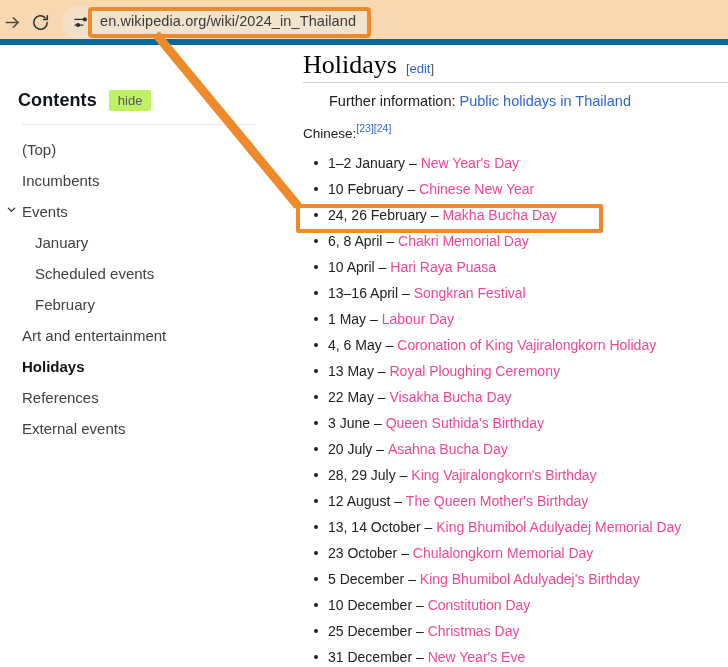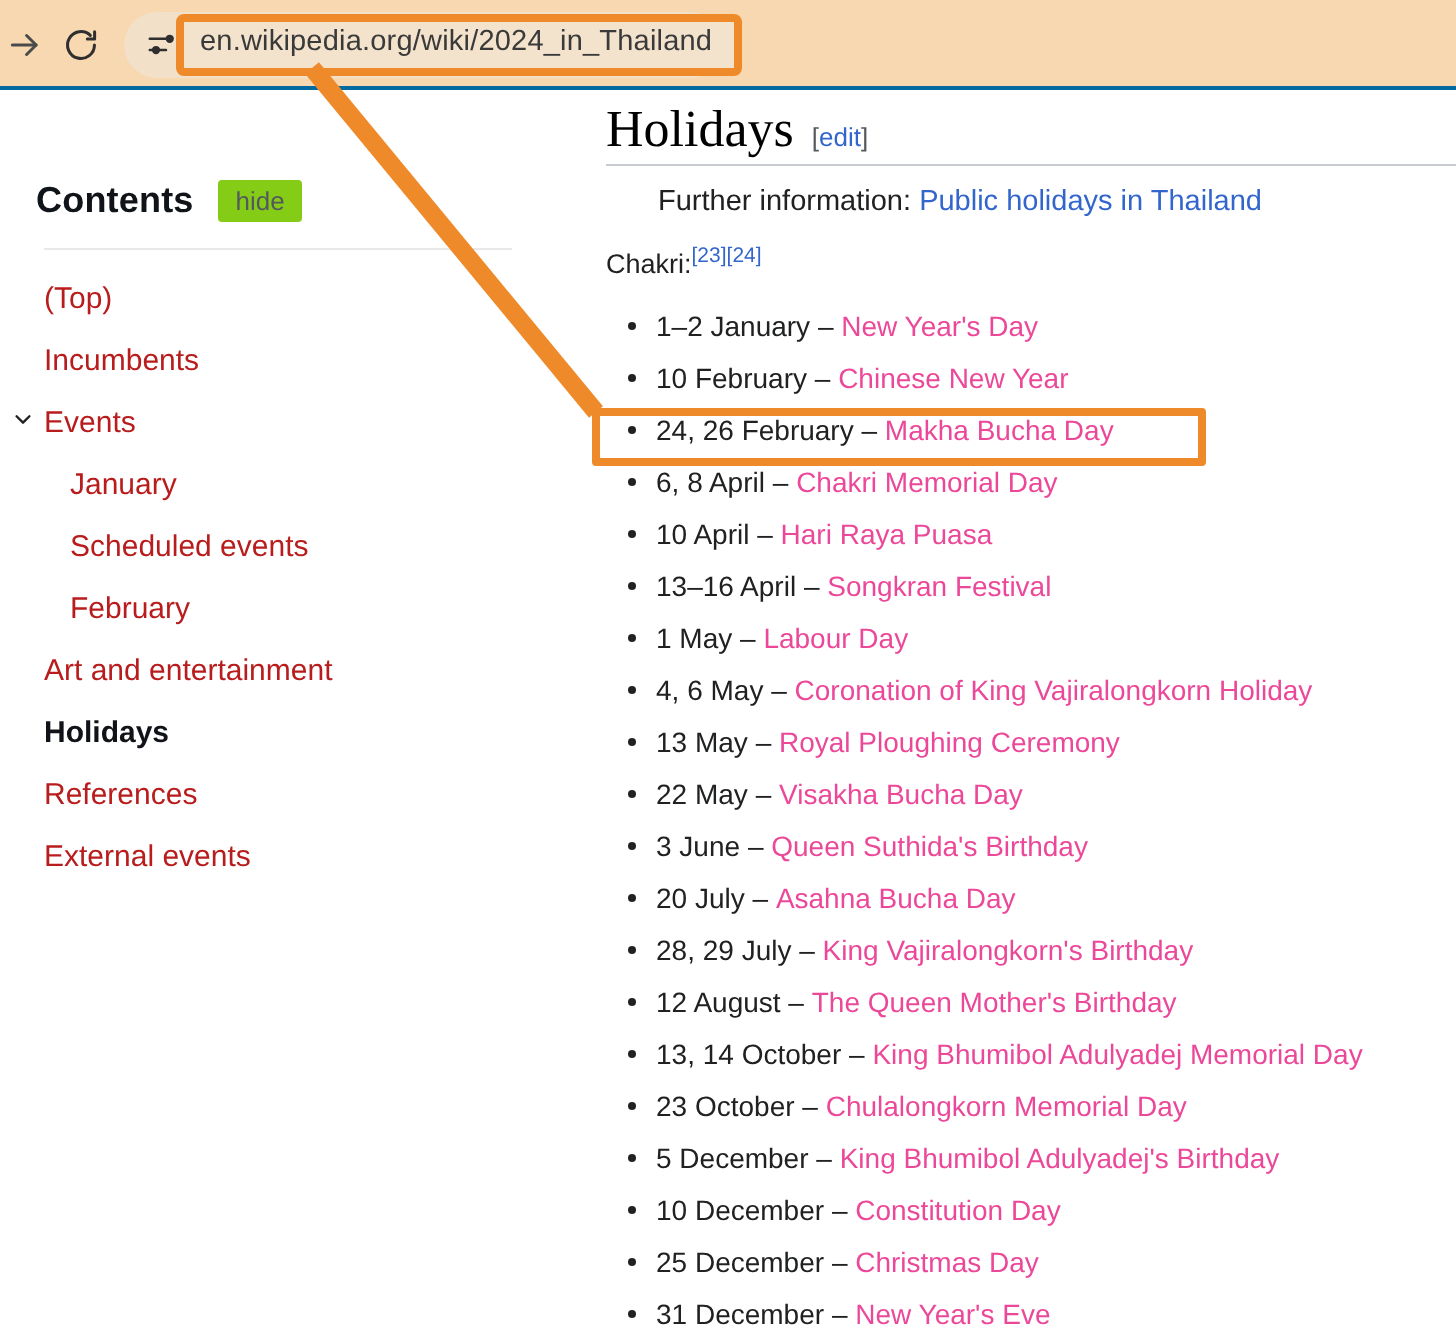"en.wikipedia.org/wiki/2024_in_Thailand" #toolbar { border-bottom: 2px solid #0369a1 -> 6px solid #0369a1 }
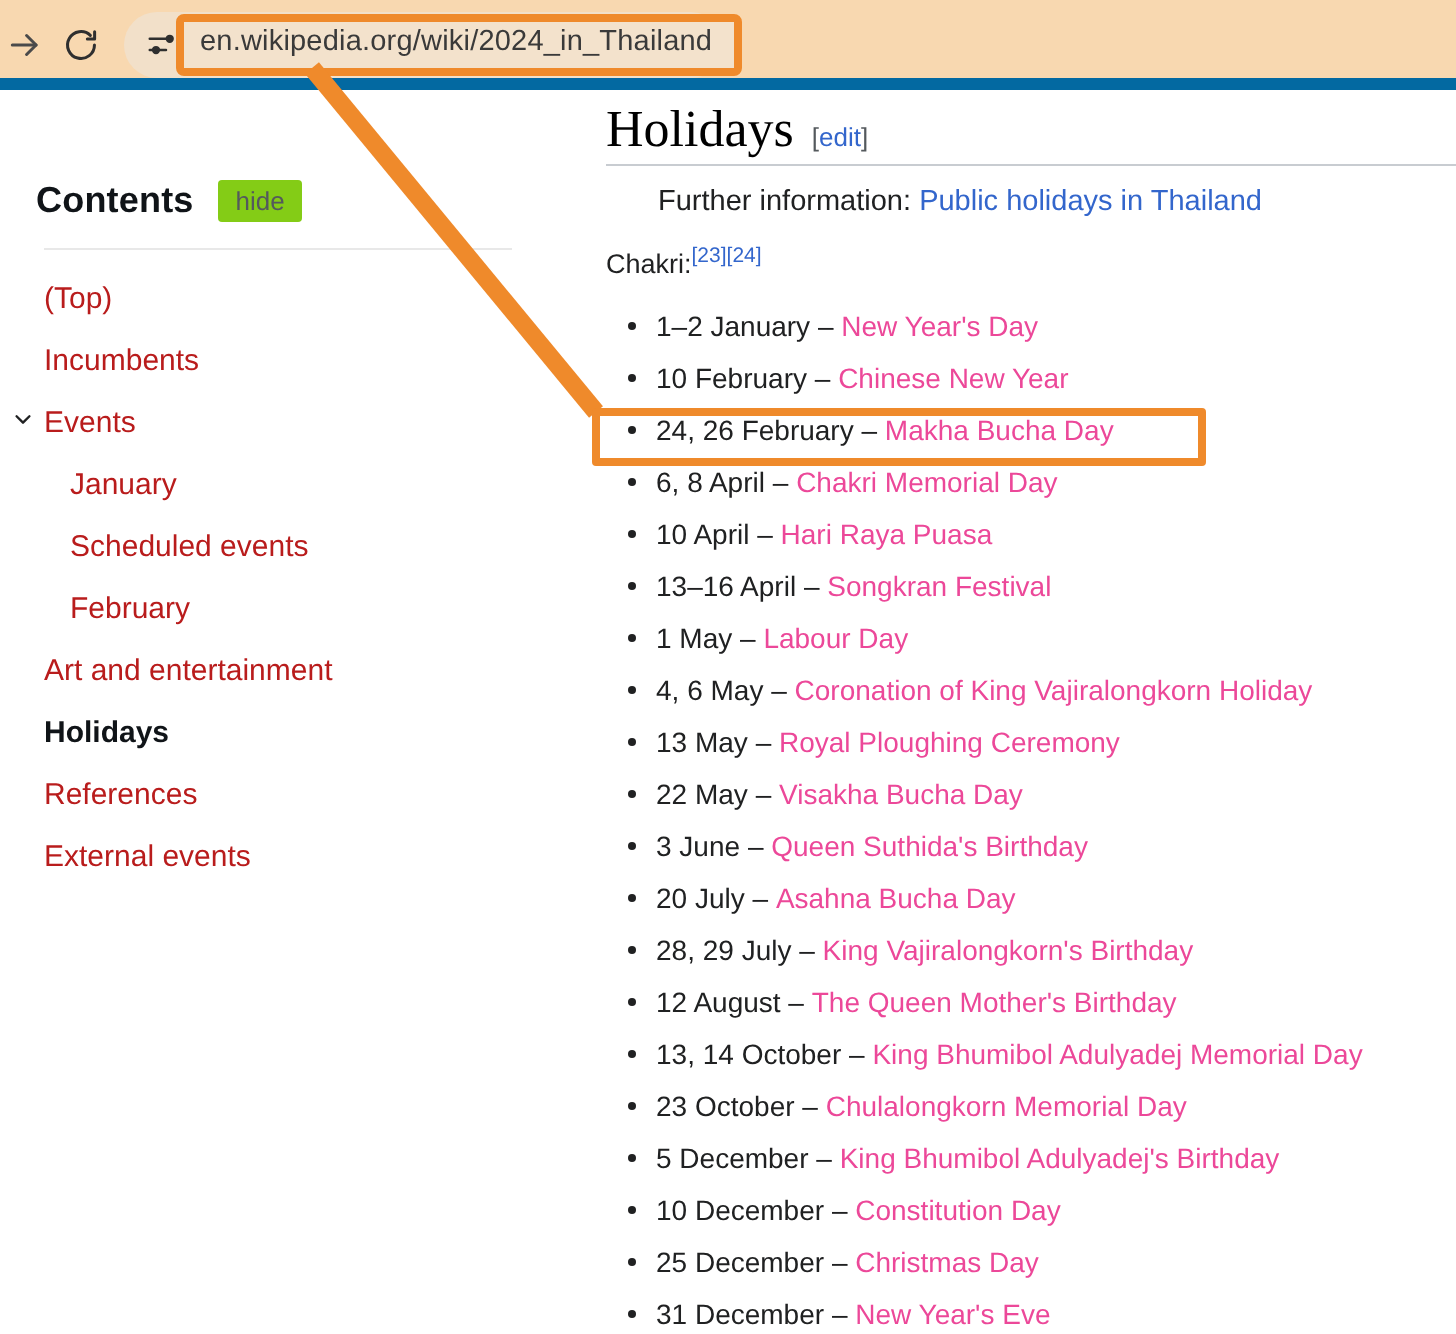"hide" #toc-hide { background: #84cc16 -> #bef264 }
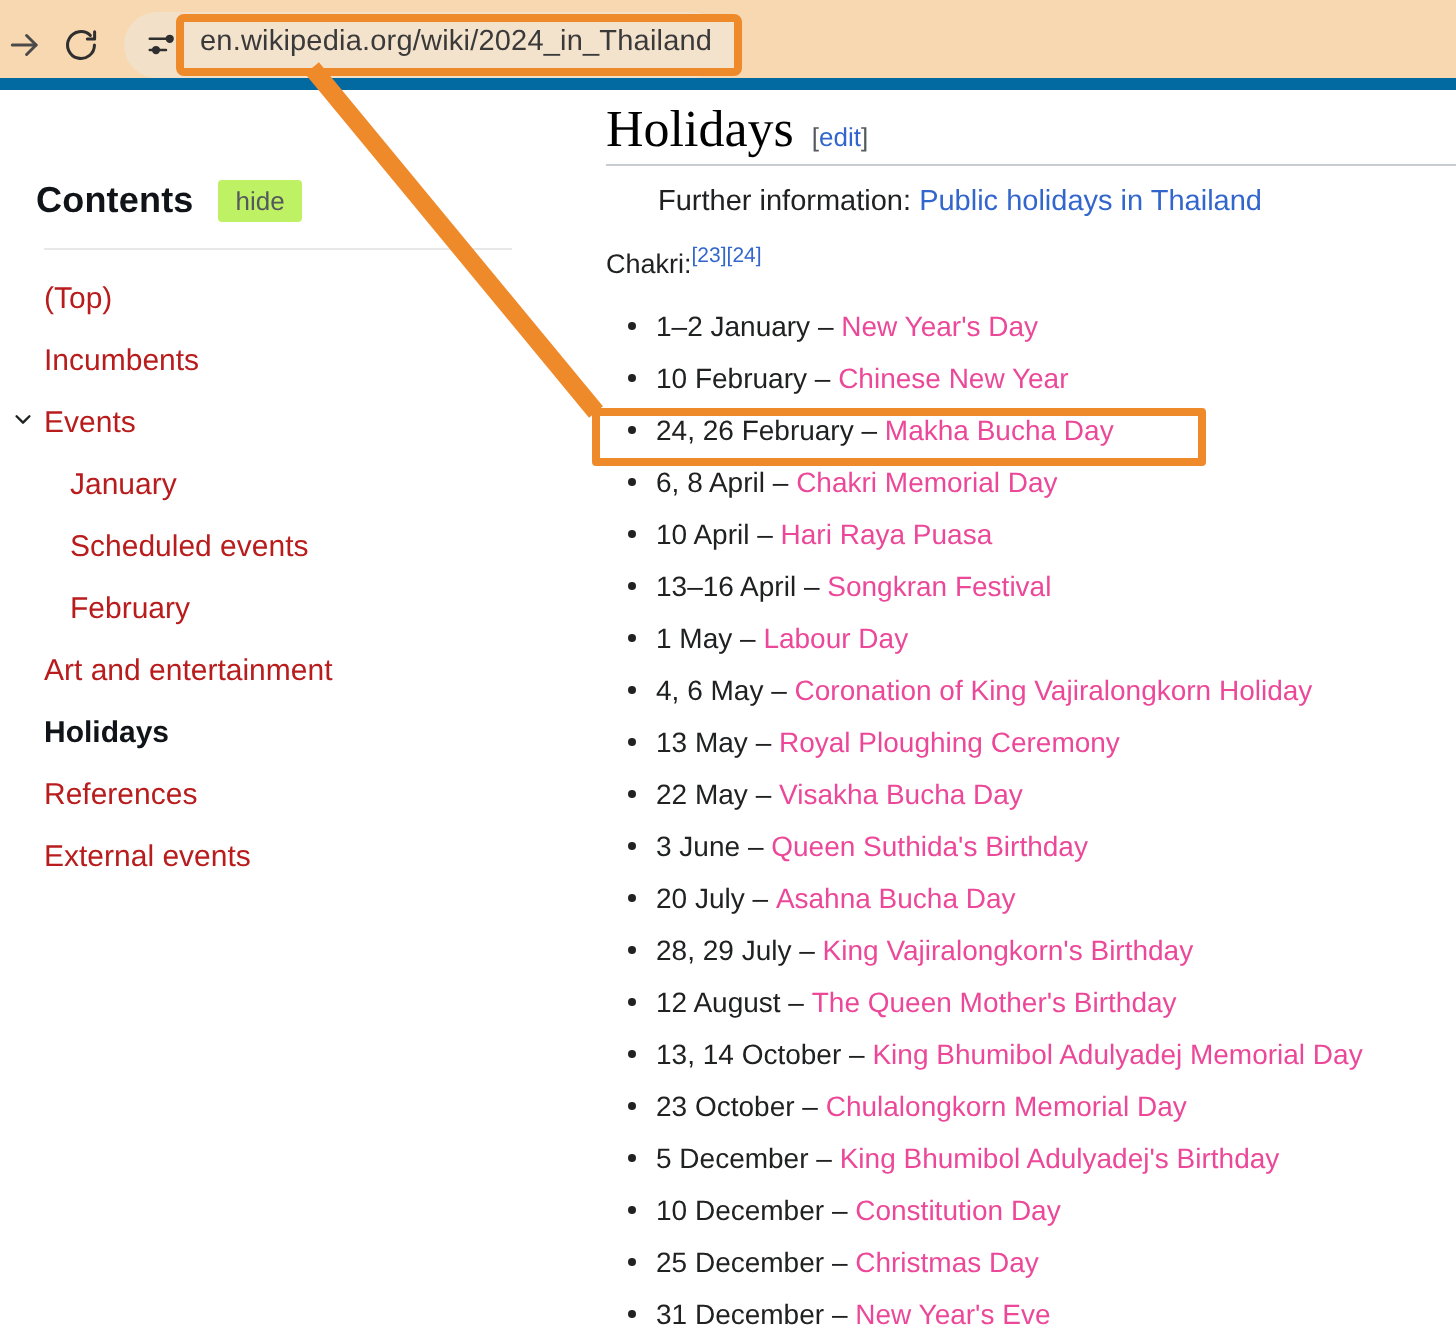"Chakri:" span { text: Chakri -> Chinese }
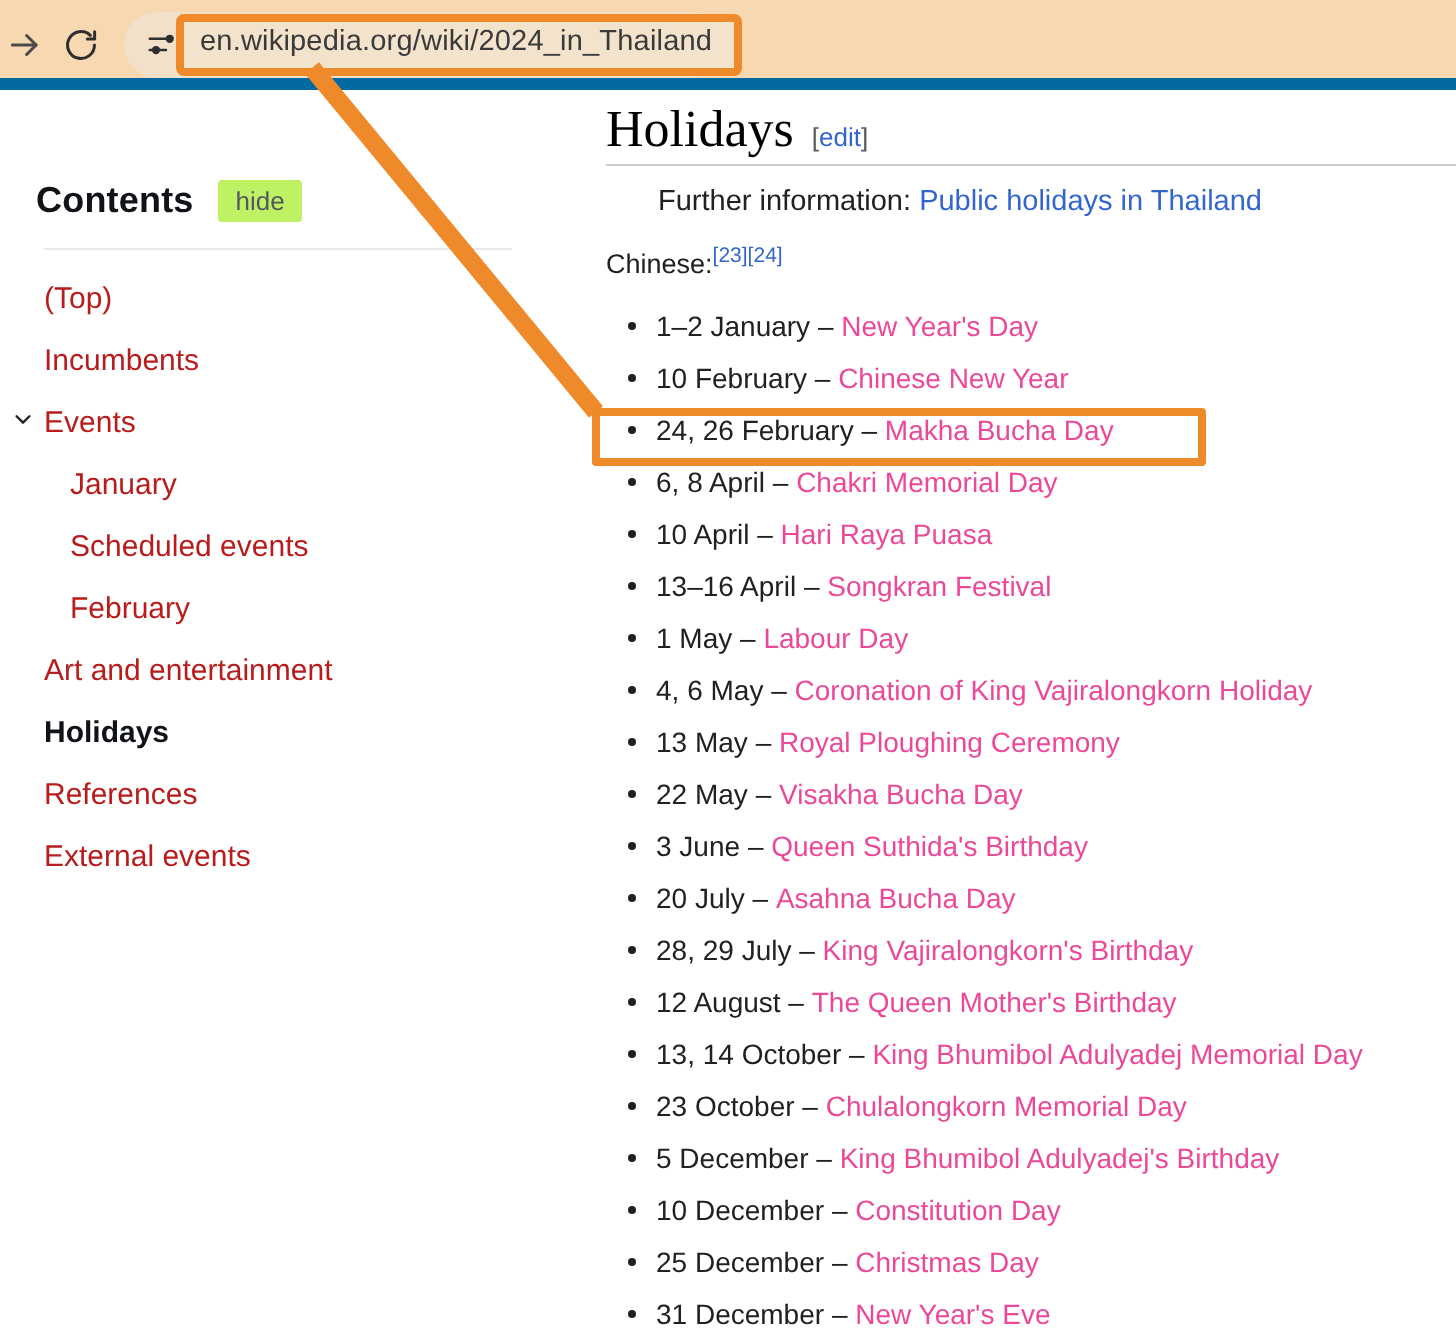"(Top)" .toc-item { color: #b91c1c -> #404040 }
